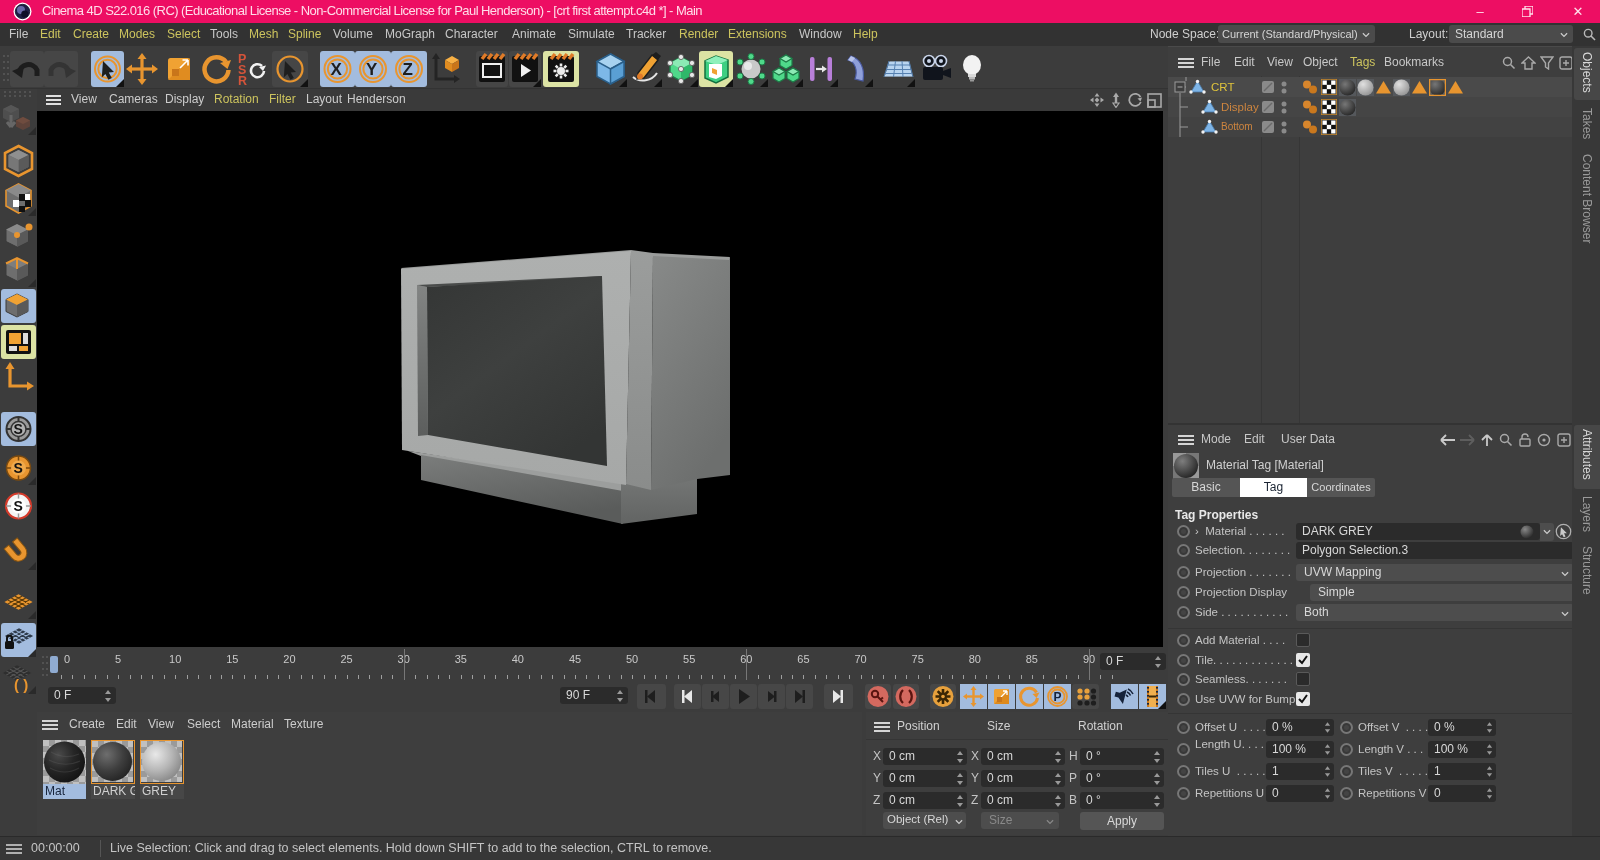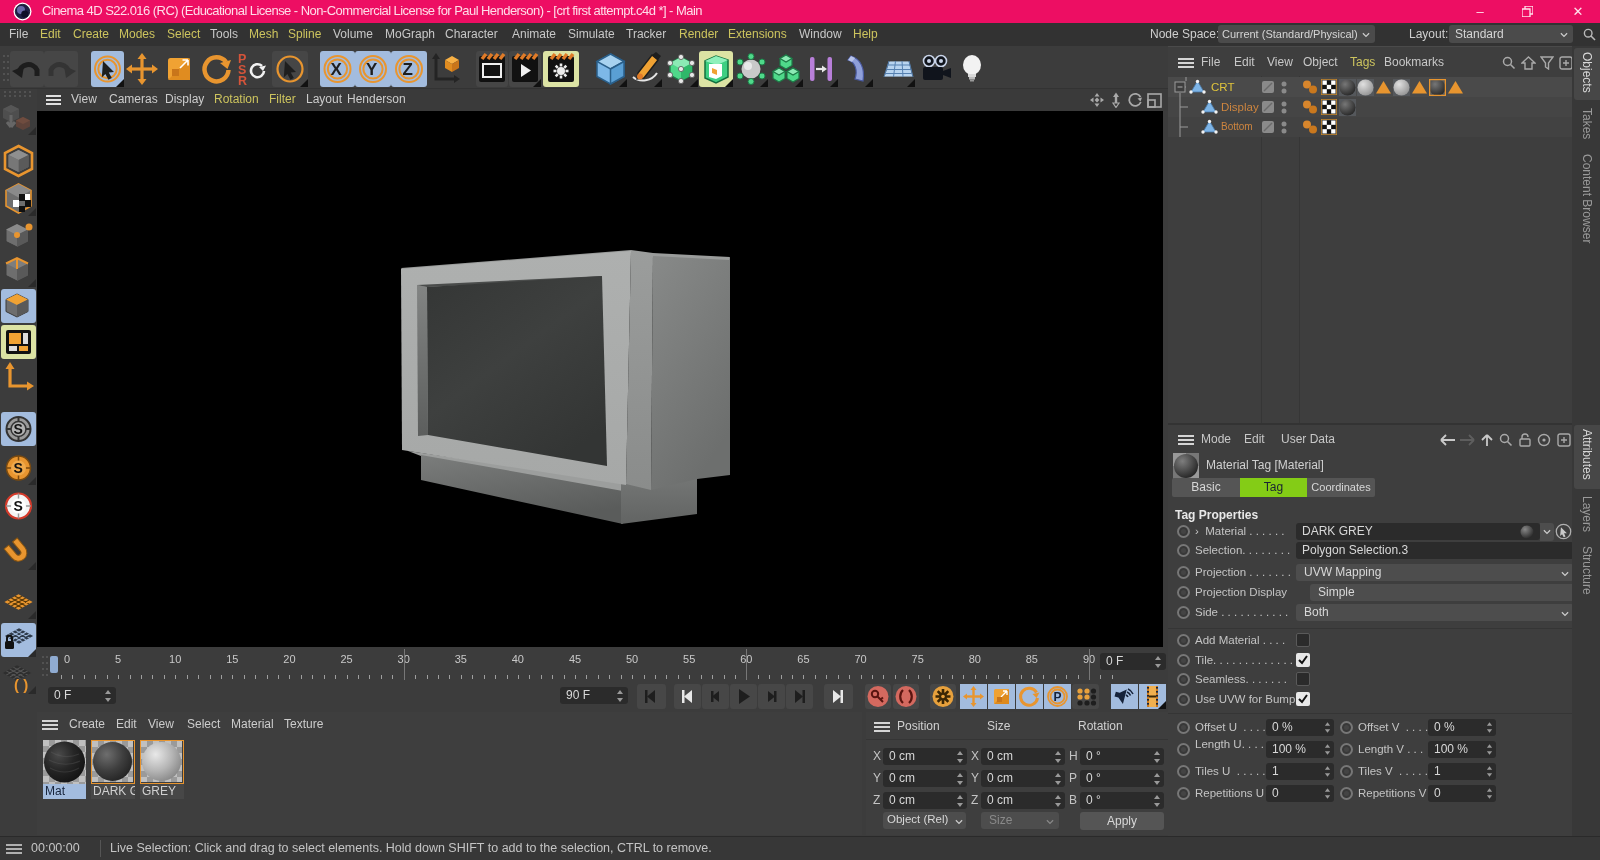"Tag" div.abs { background: #84cc16 -> #ffffff }
